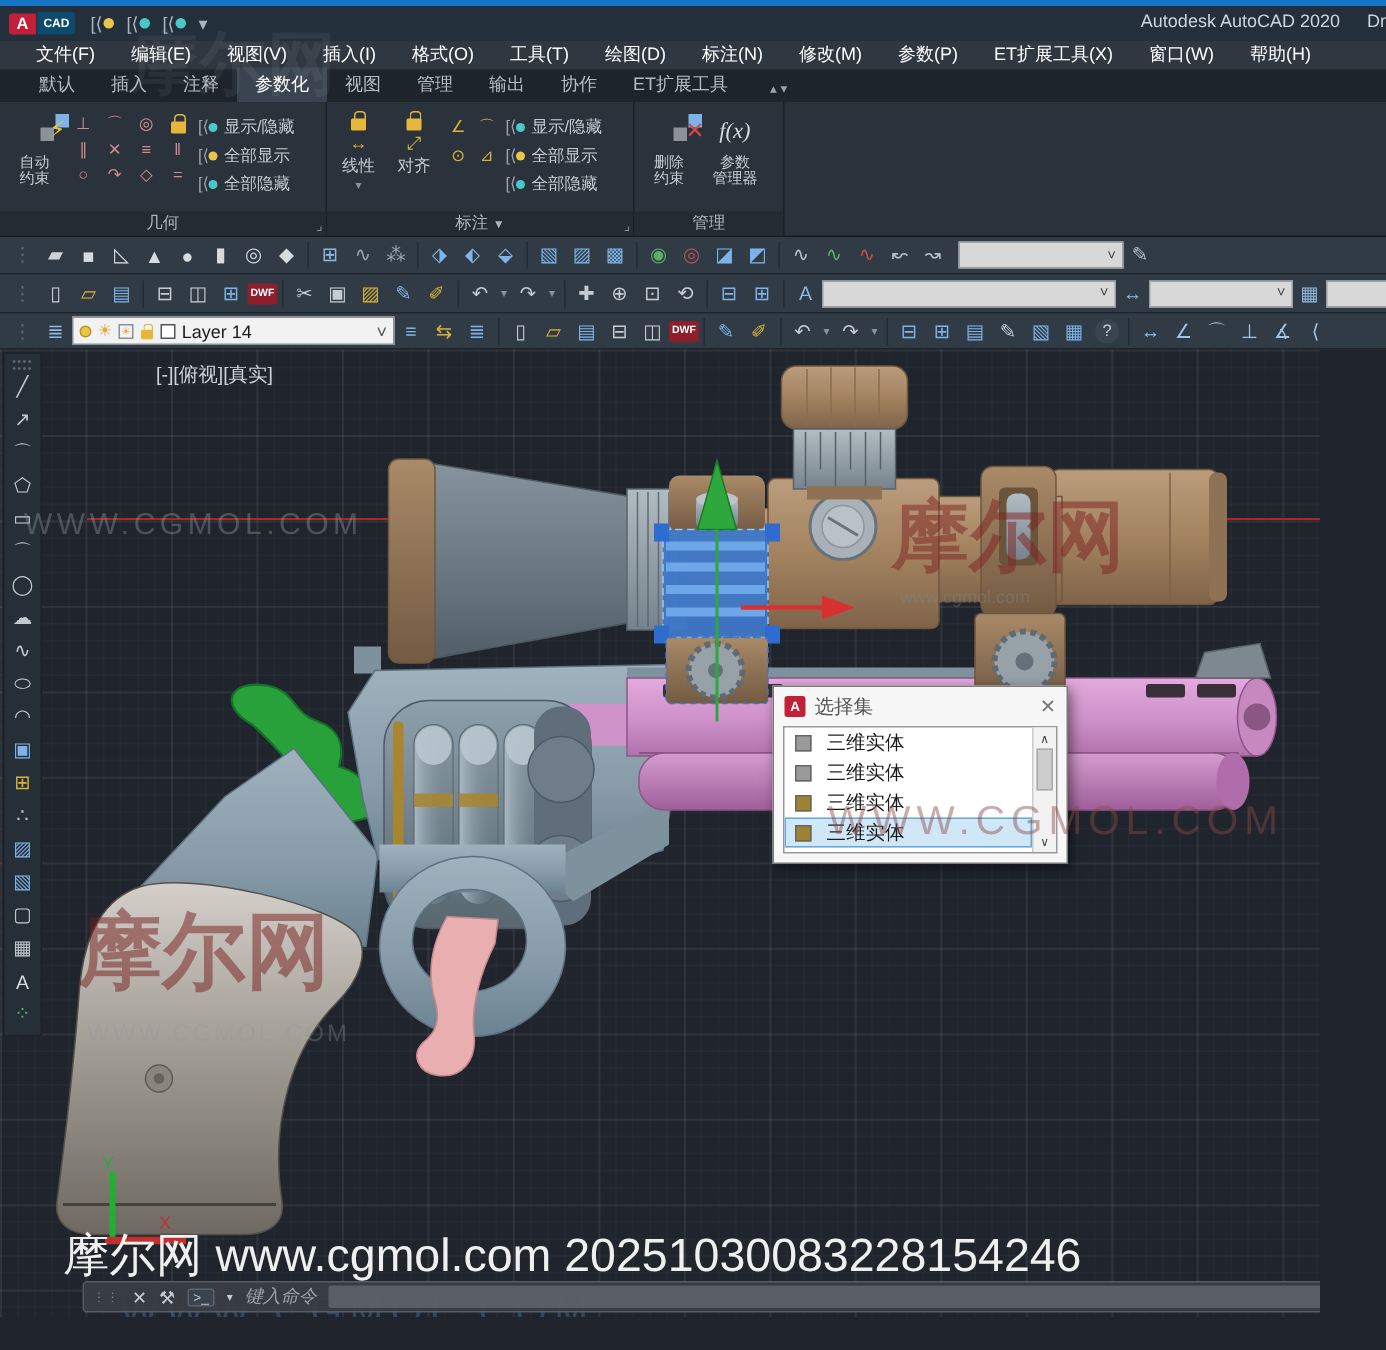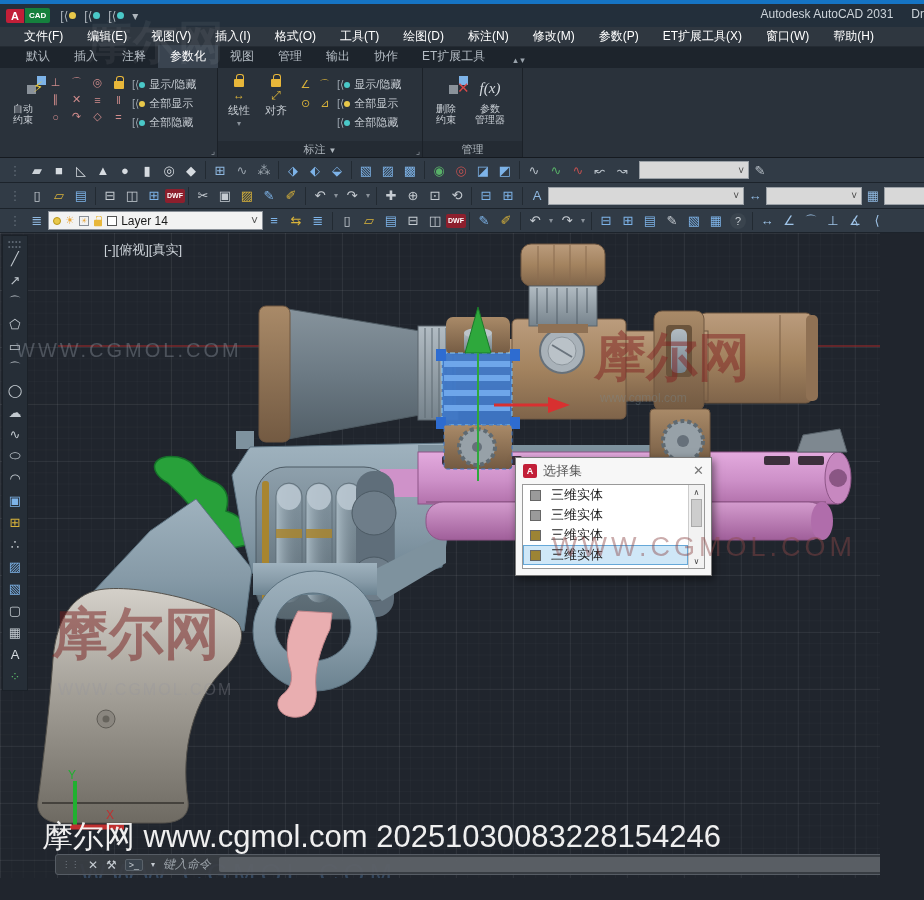"CAD" .logo .cad { background: #15803d -> #0c4a6e }
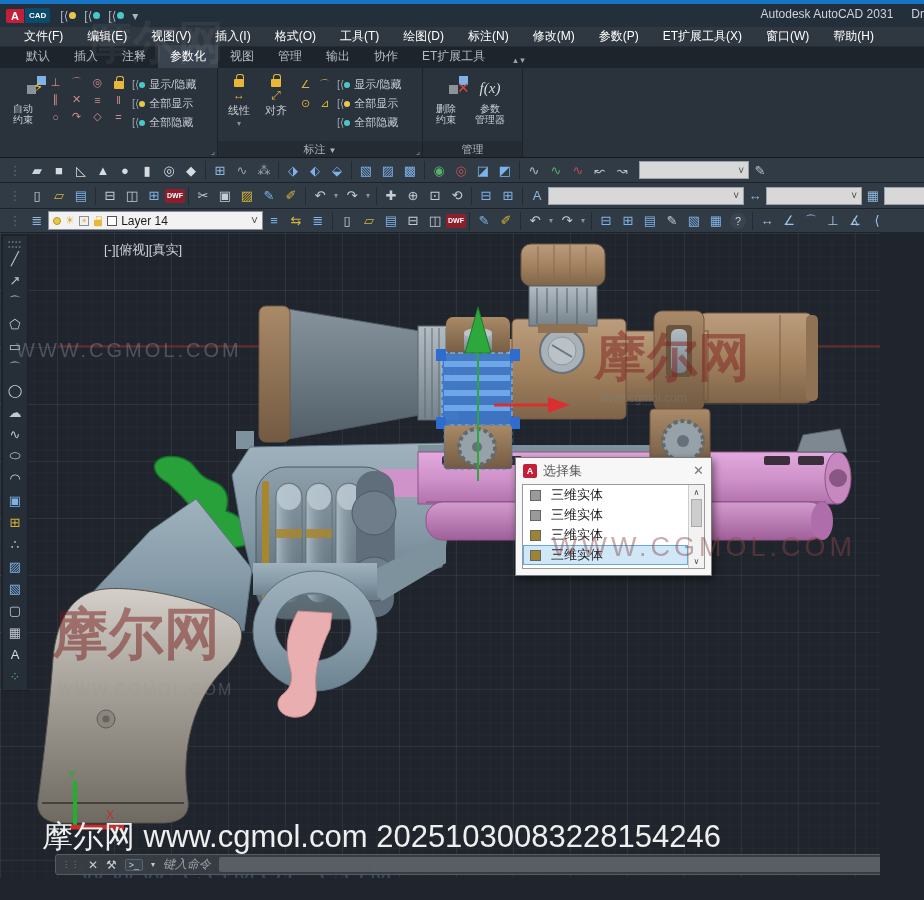"Autodesk AutoCAD 2031" span { text: 2031 -> 2020 }
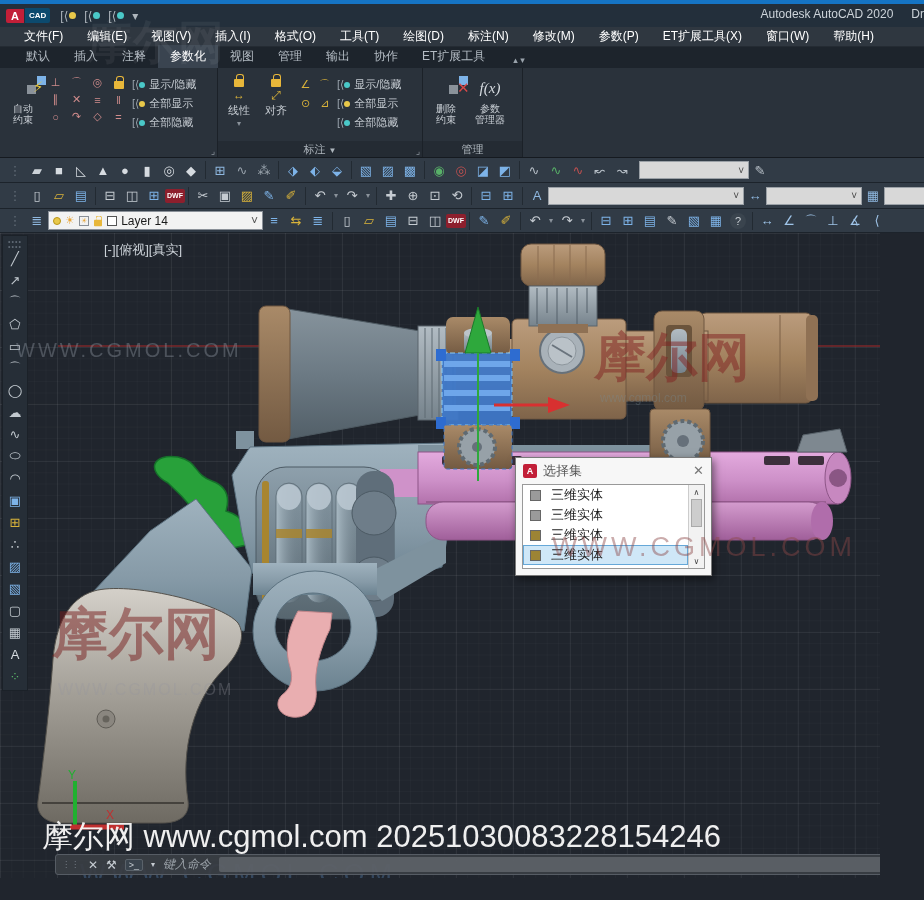"几何" div.plabel { html: none -> <div>几何</div> }
